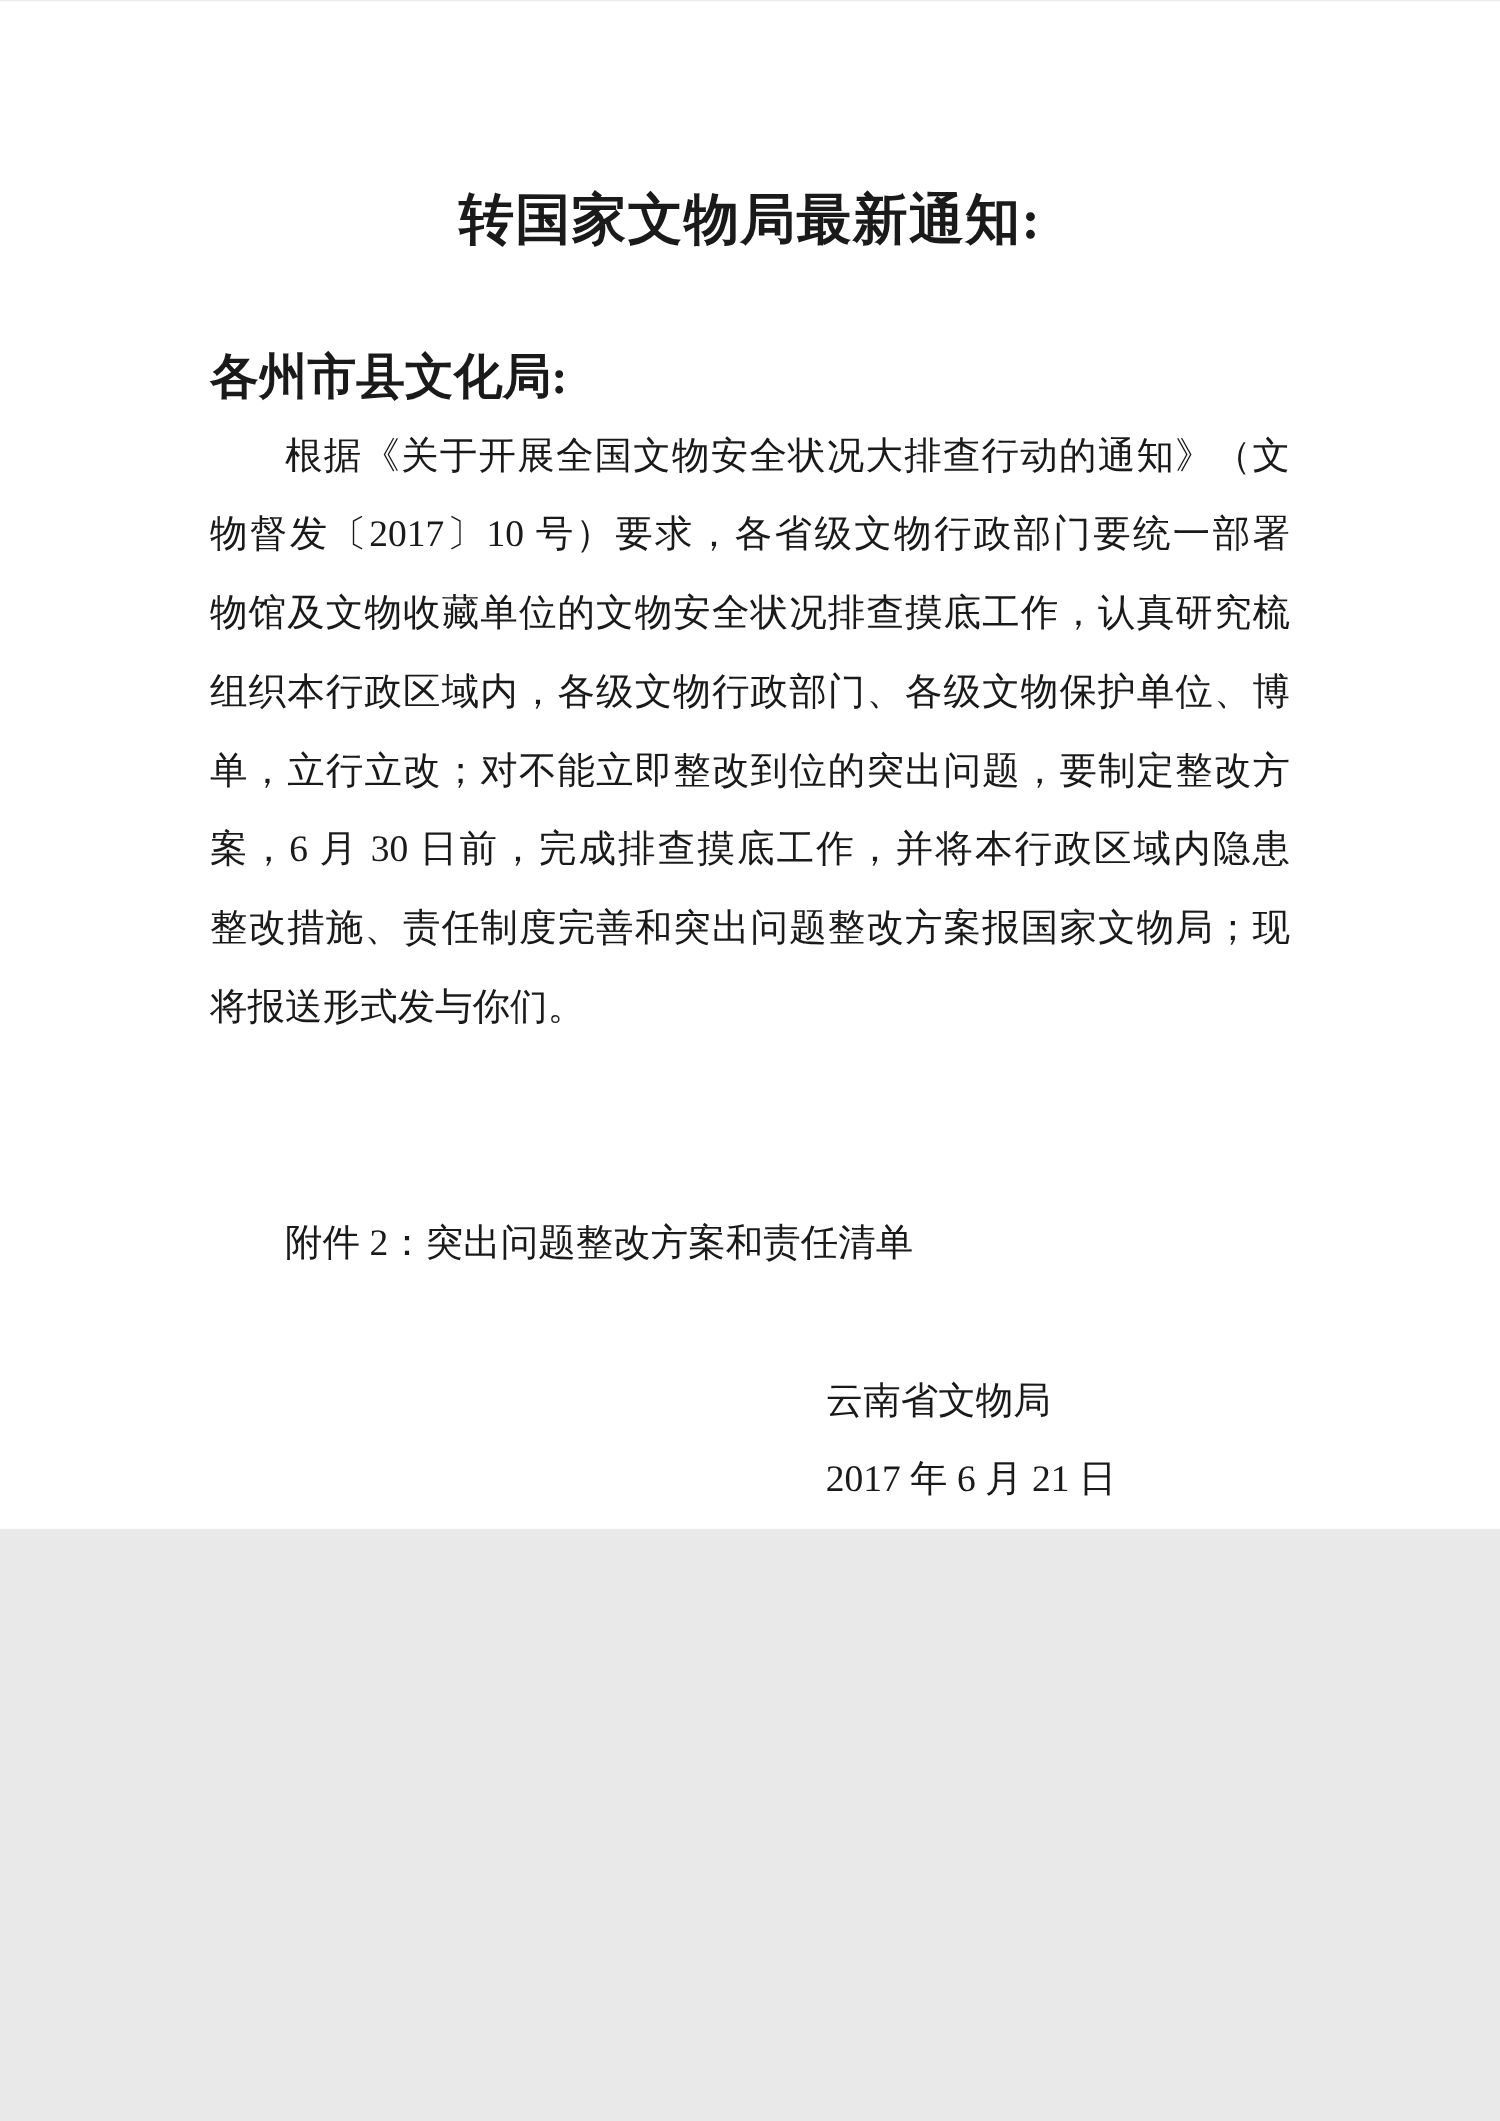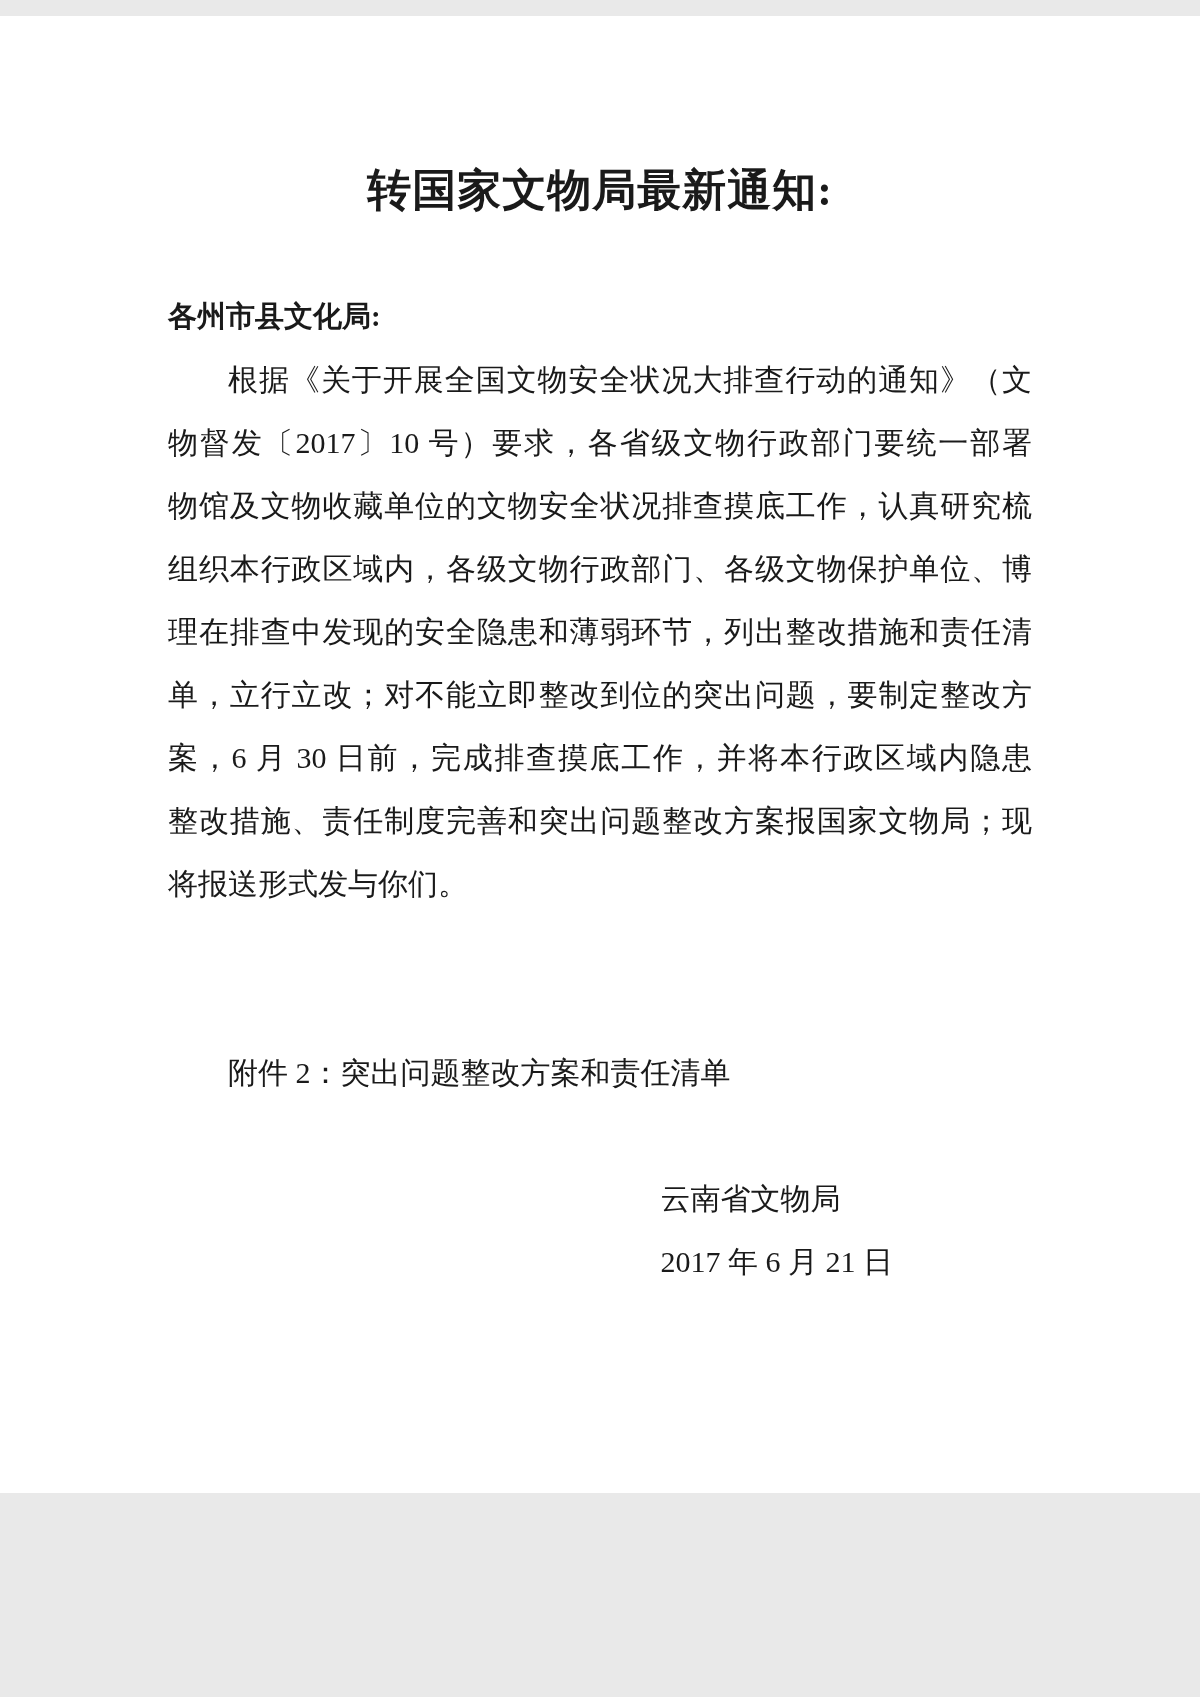"转国家文物局最新通知:" .page { height: 1477px -> 1222px; margin: 16px auto -> 1px auto }
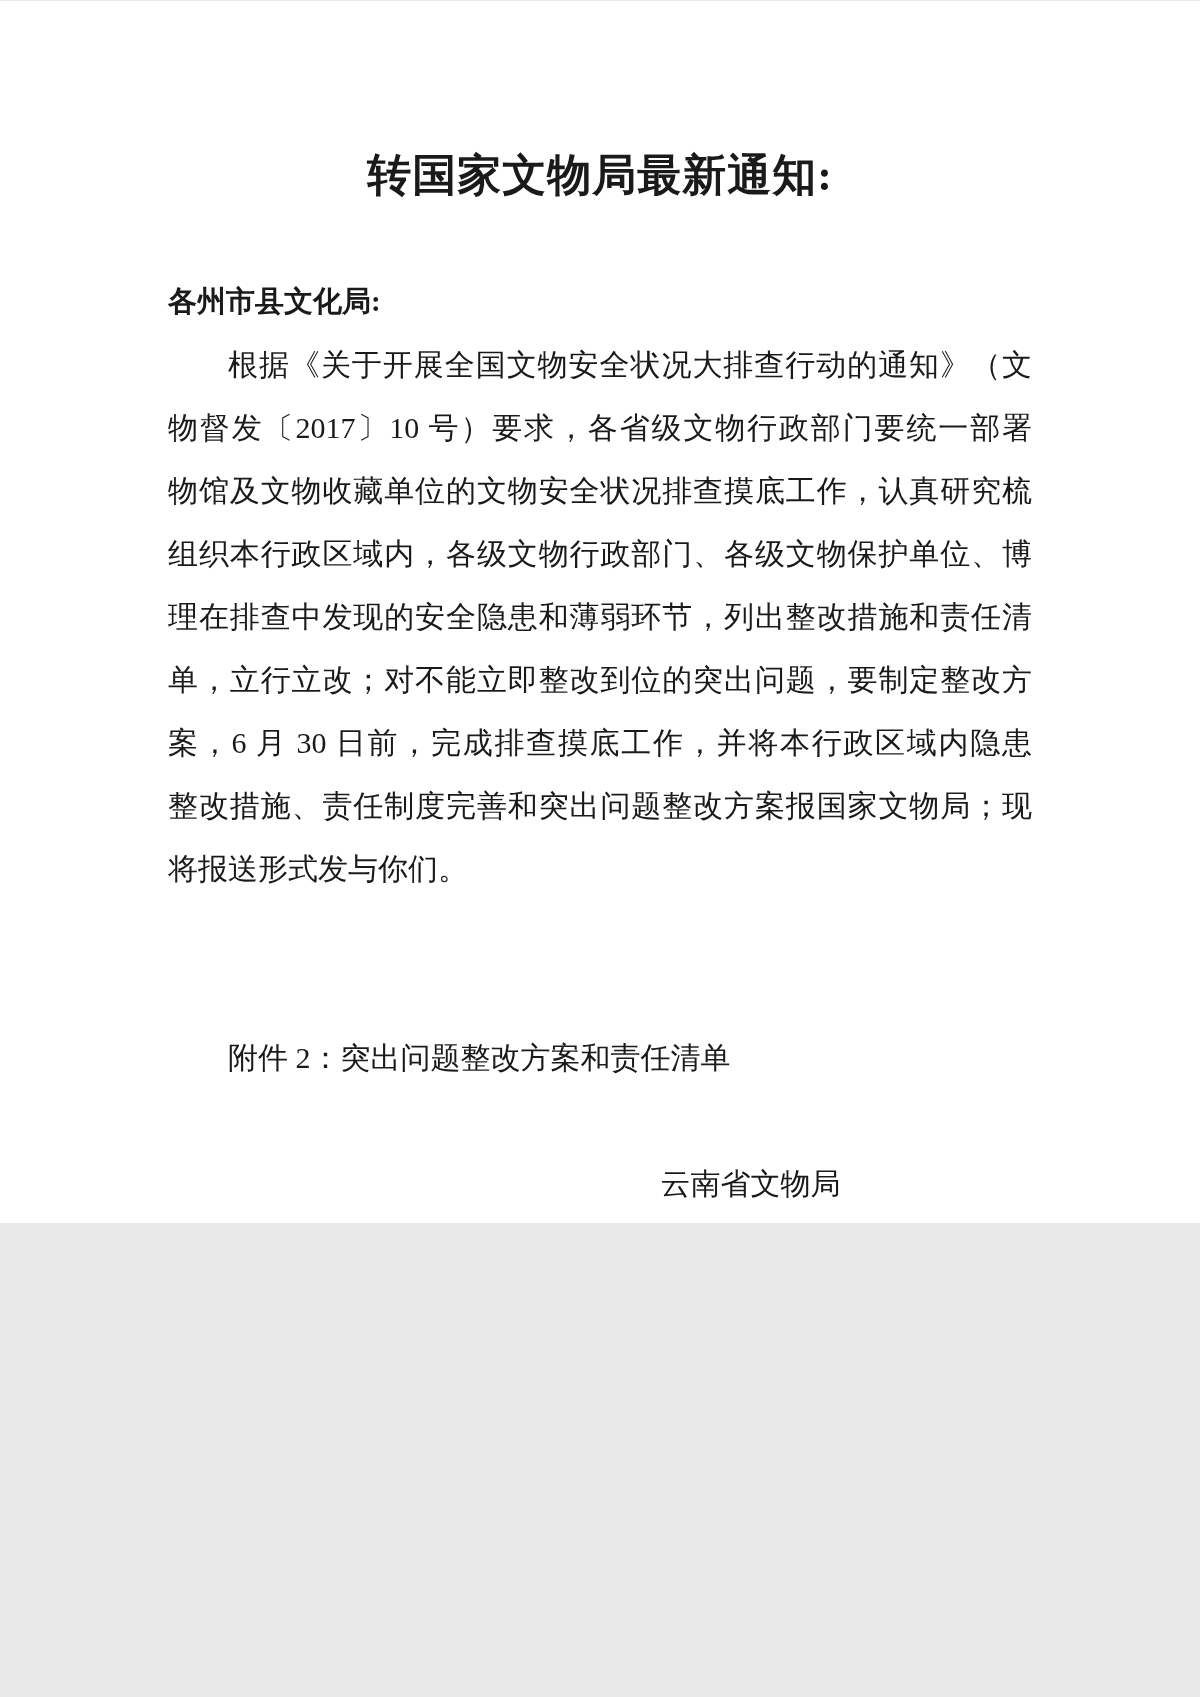"各州市县文化局:" .salutation { font-size: 29px -> 39px }
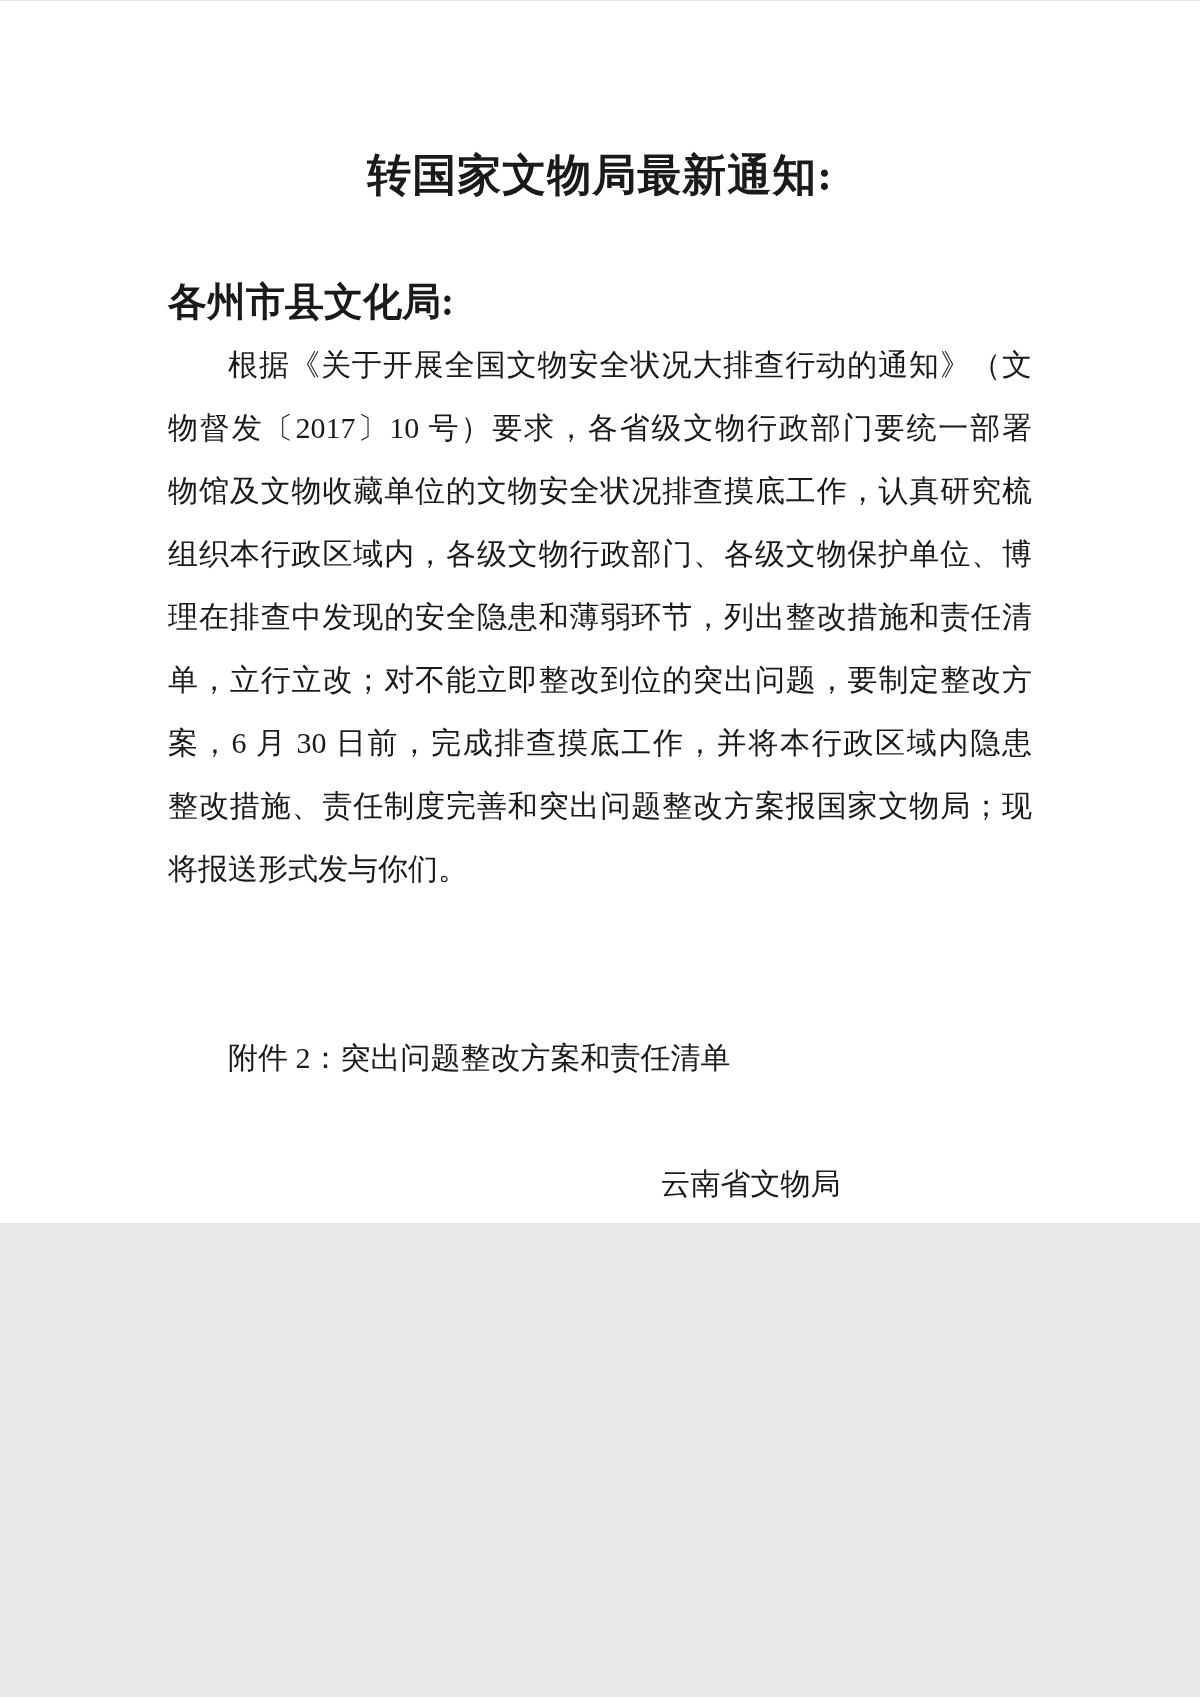"理在排查中发现的安全隐患和薄弱环节，列出整改措施和责任清" div.line { html: <div>理在排查中发现的安全隐患和薄弱环节，列出整改措施和责任清</div> -> none }
